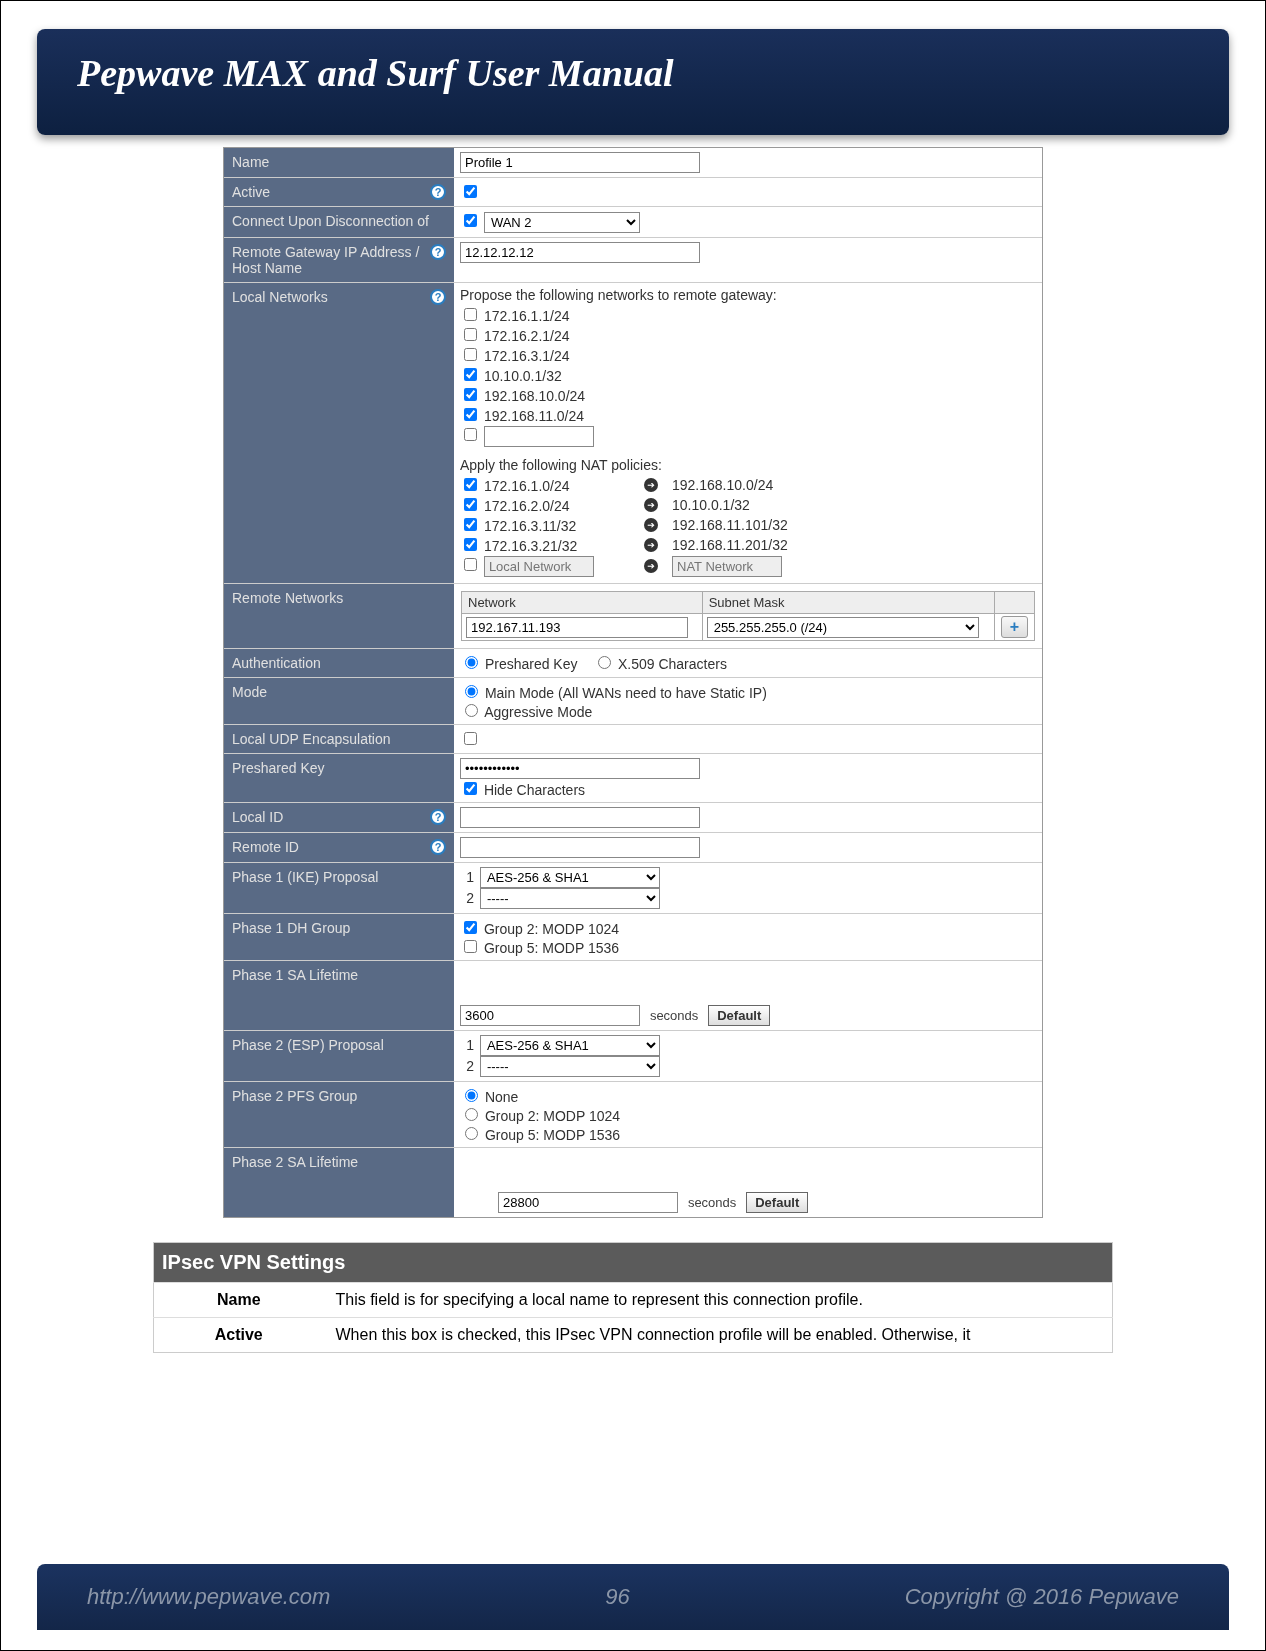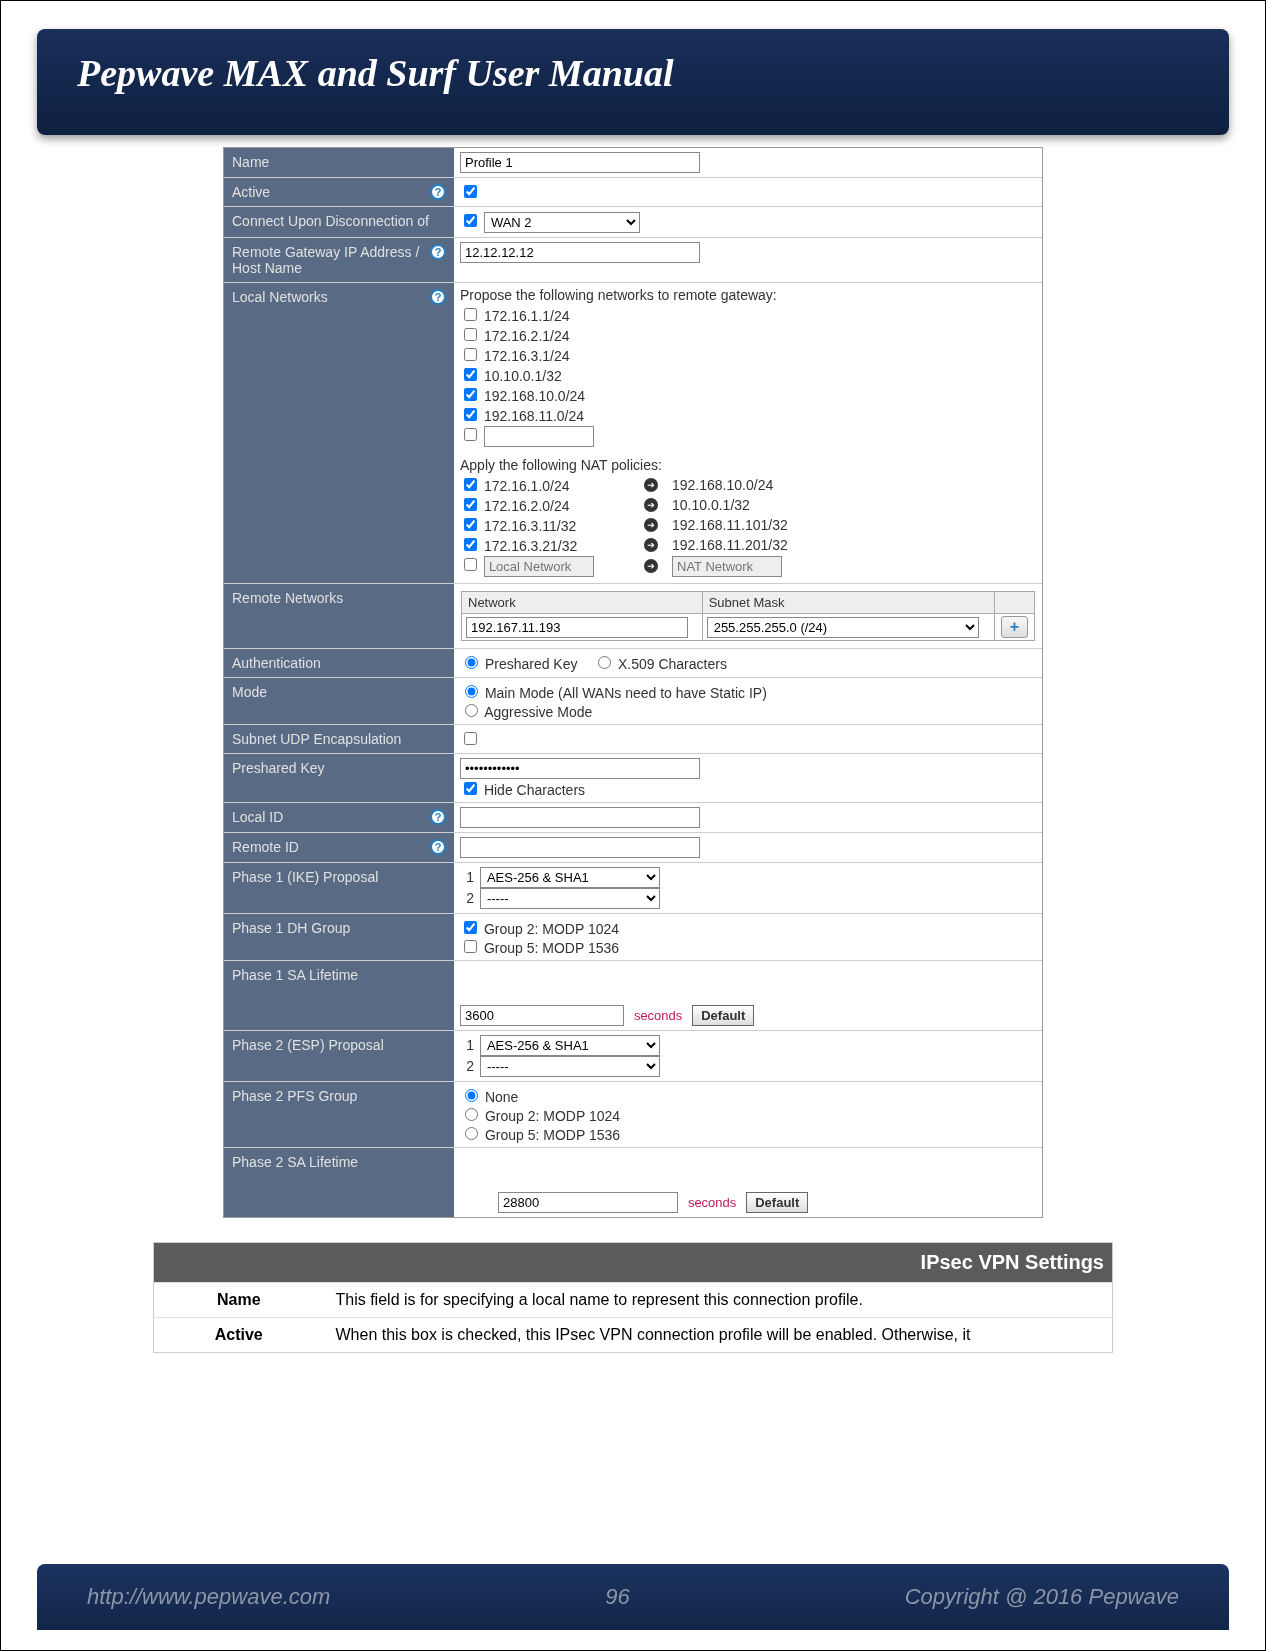"Subnet UDP Encapsulation" span.lbl { text: Subnet -> Local }
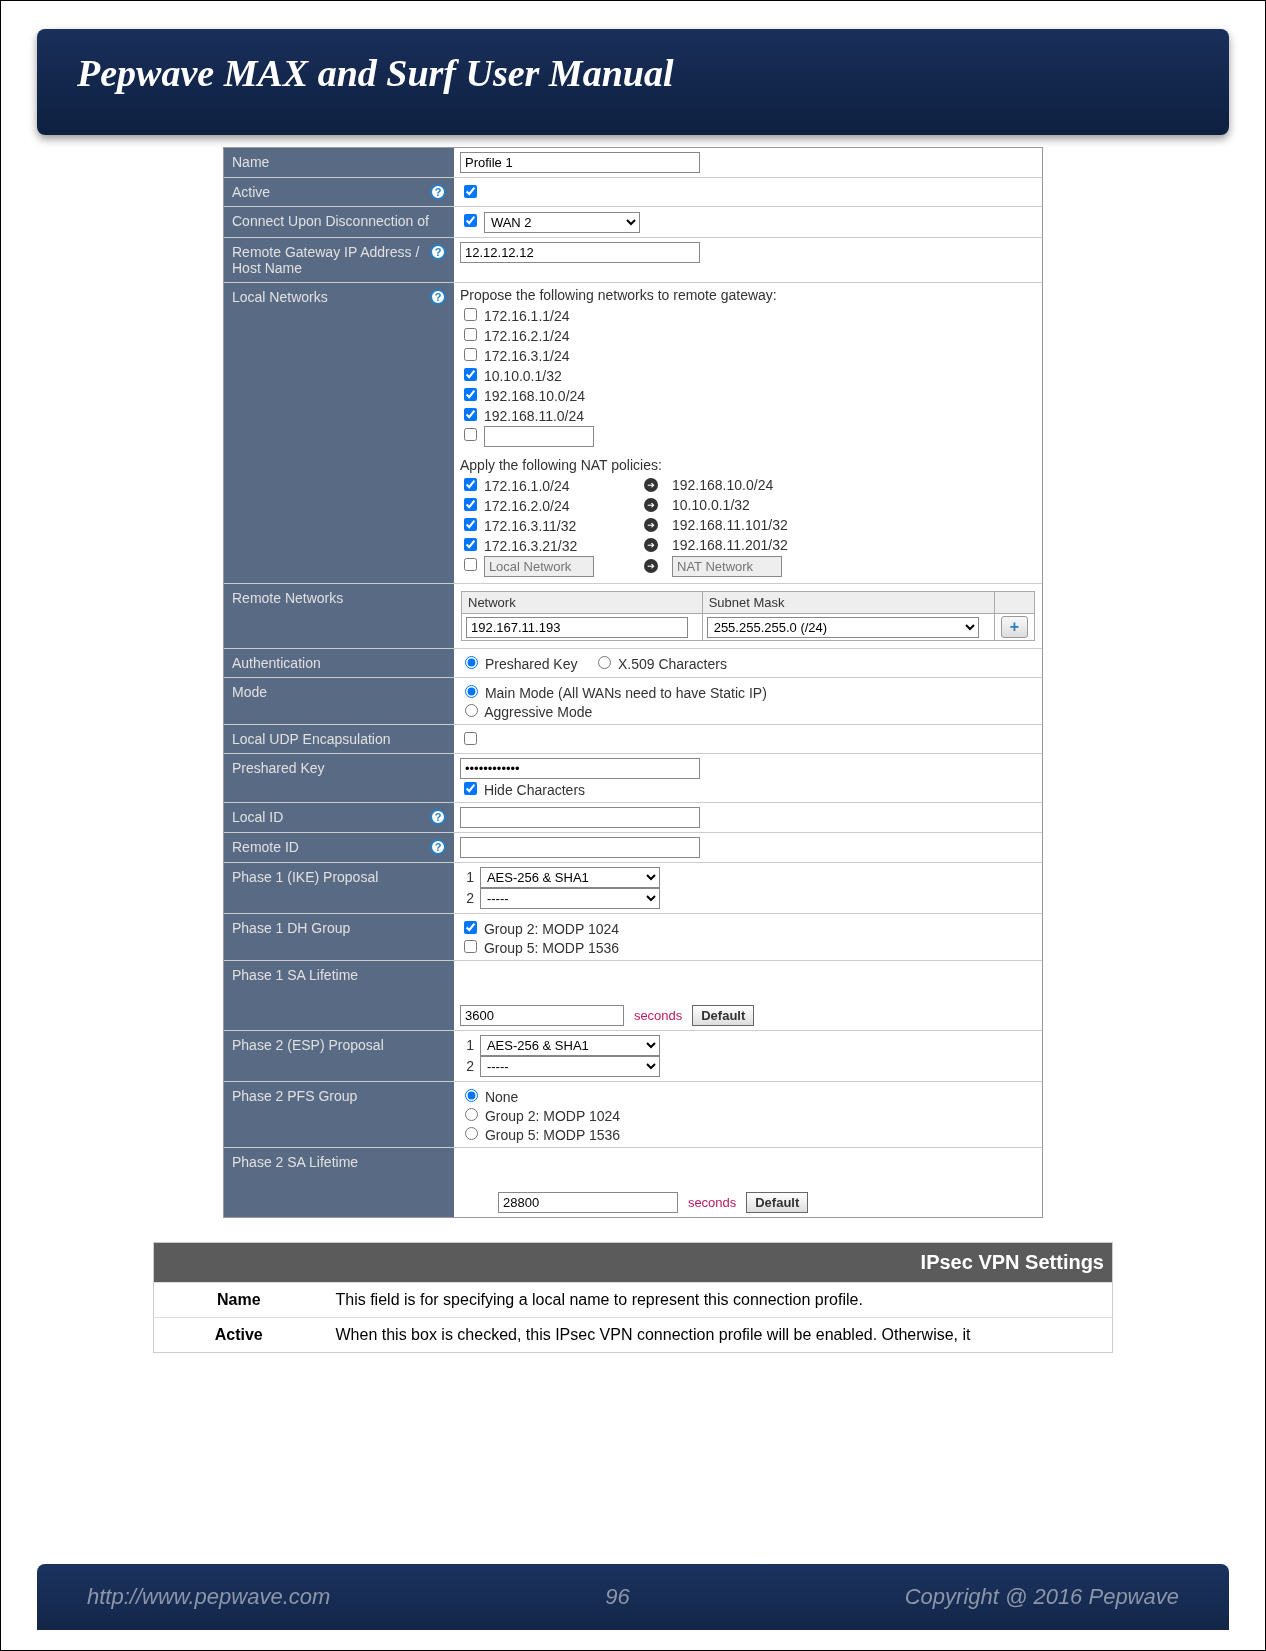"3600" input { width: 164px -> 180px }
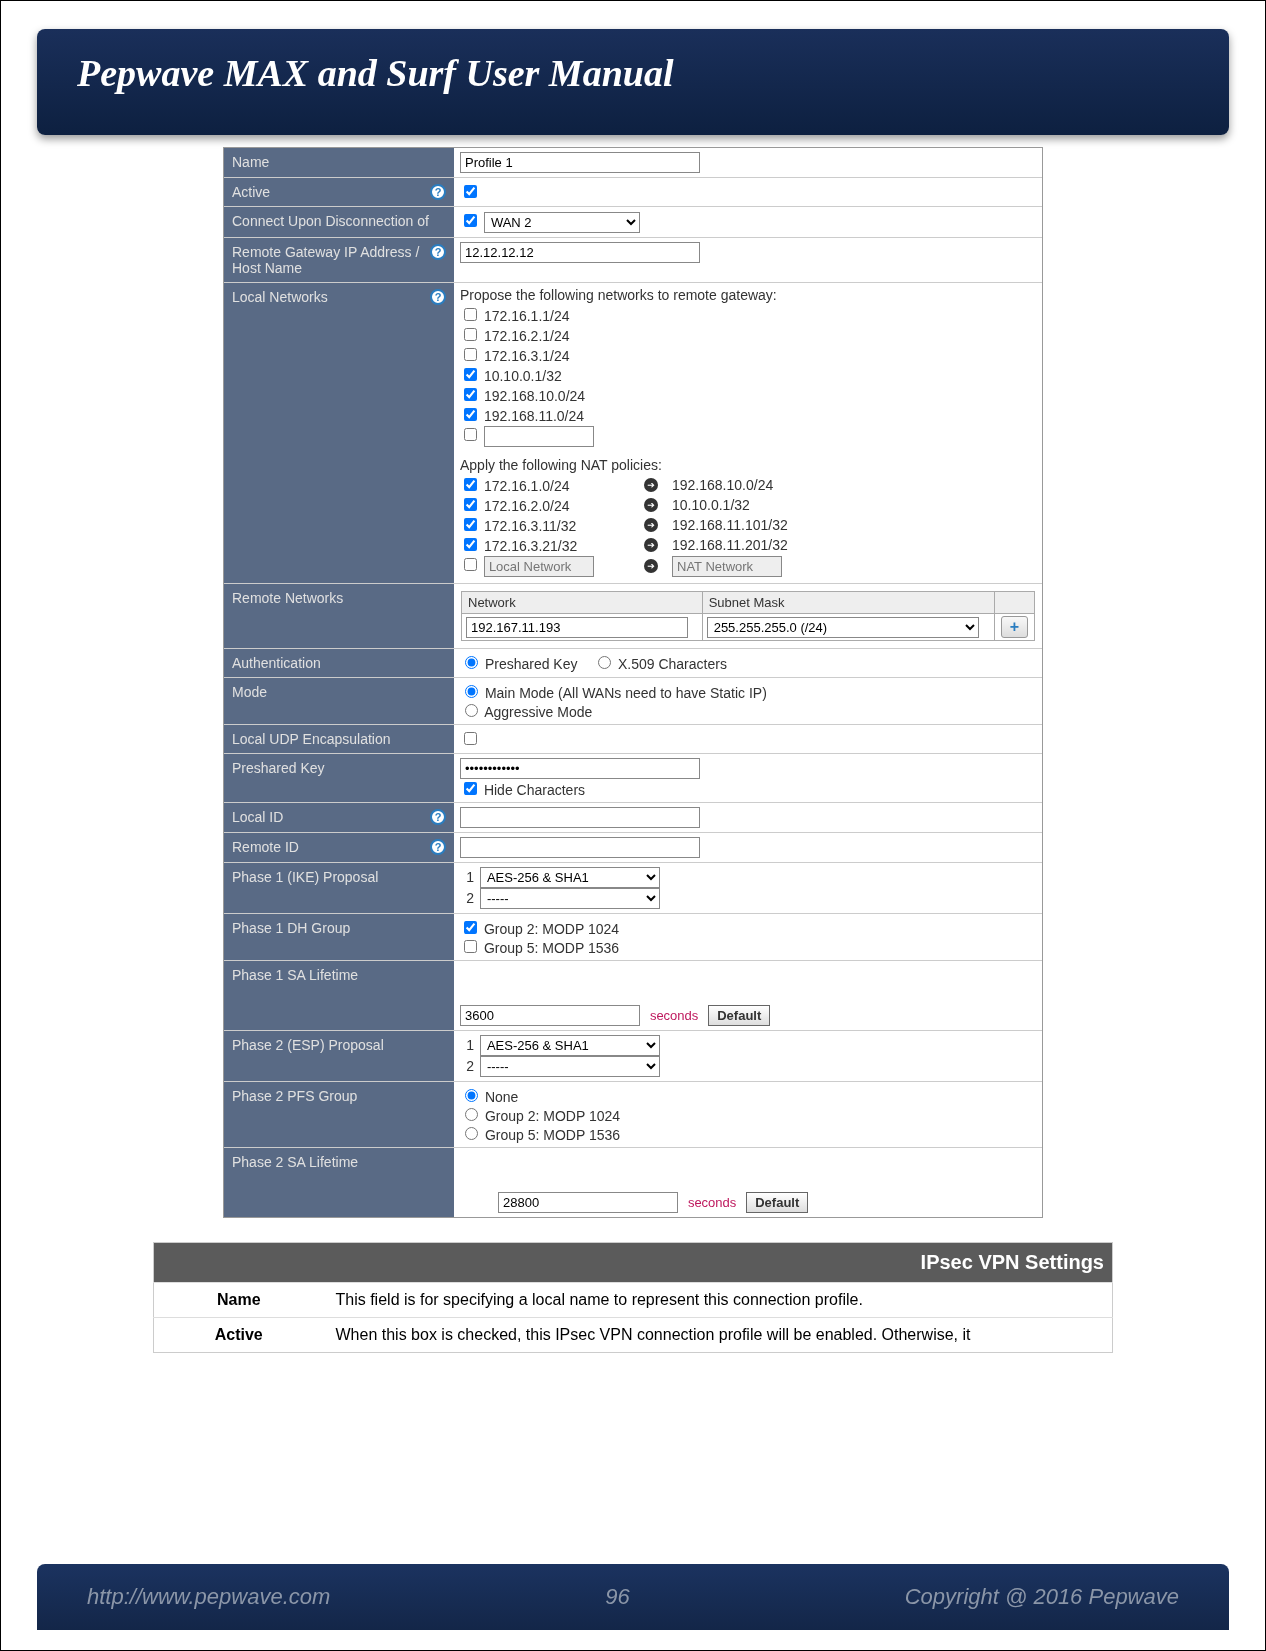"seconds" .unit { color: #be185d -> #404040 }
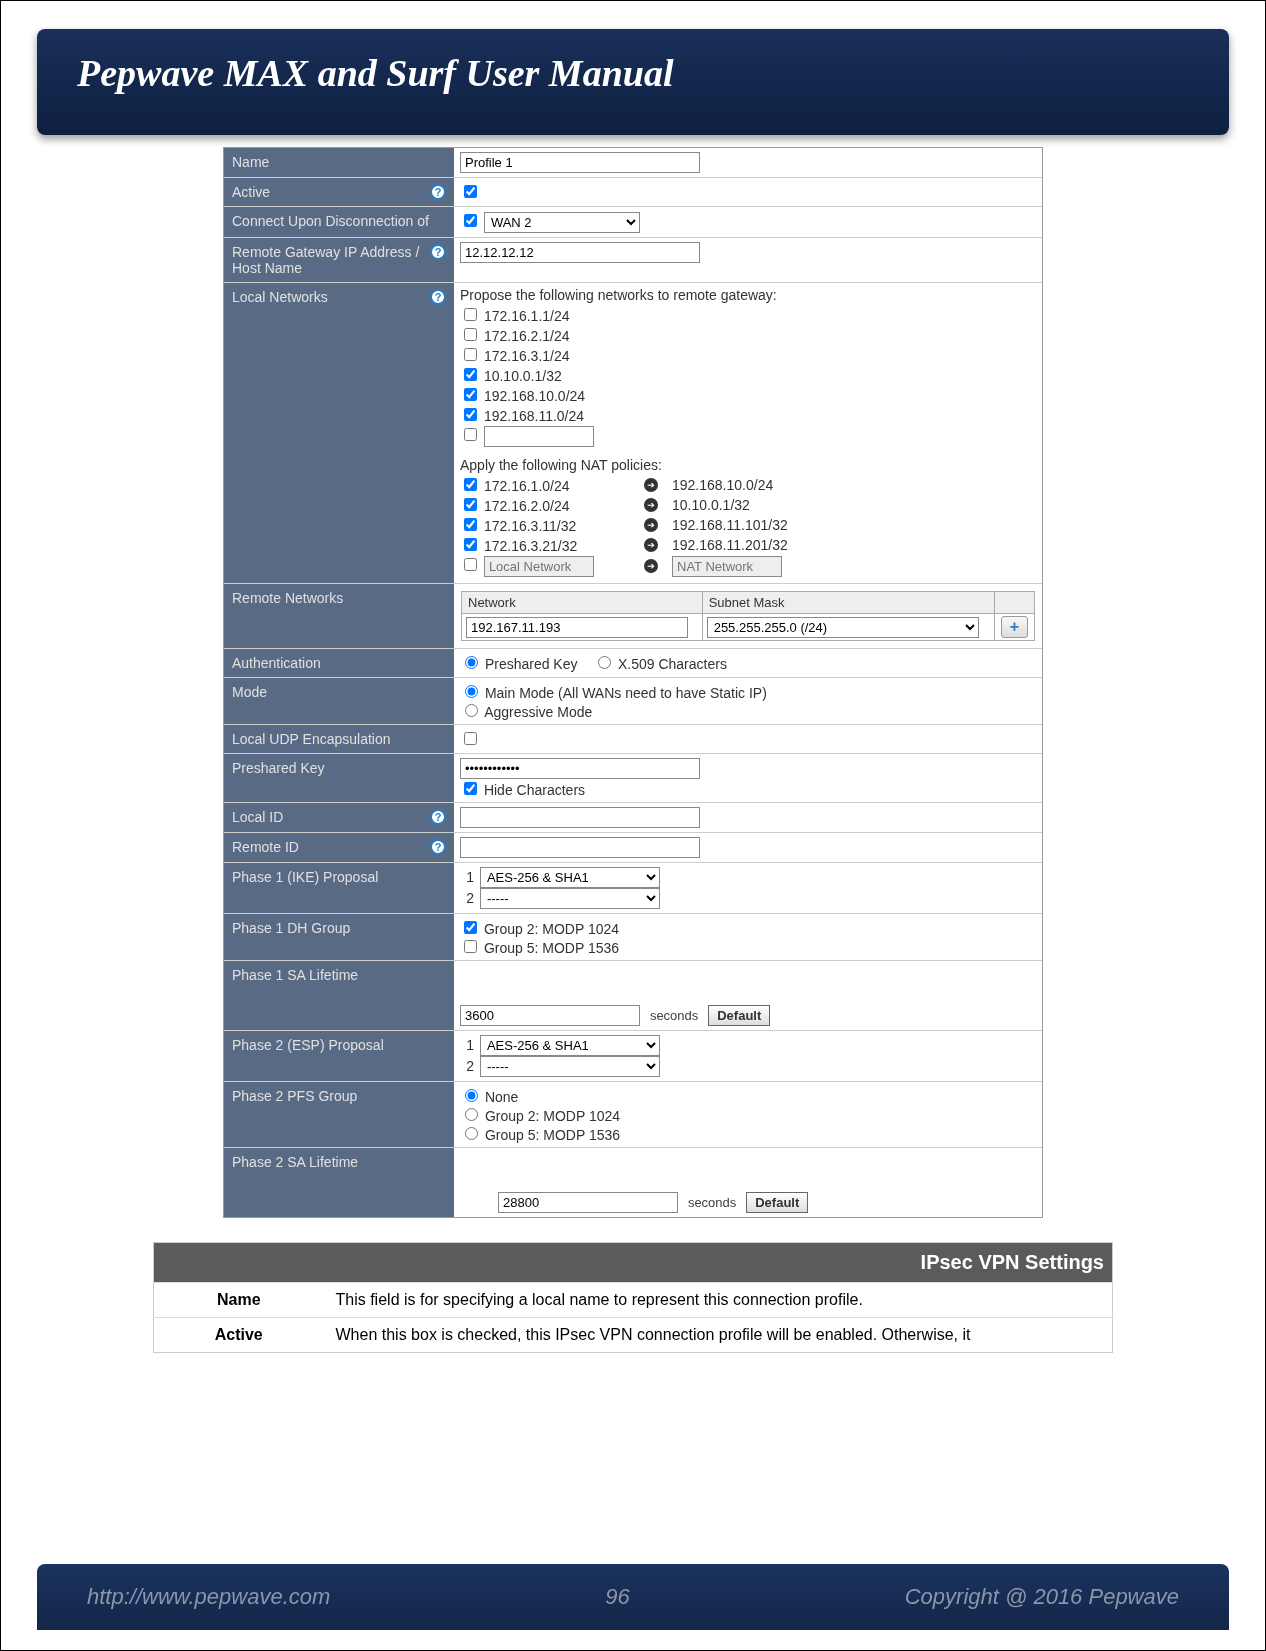"IPsec VPN Settings" .settings-table th.header { text-align: right -> left }
